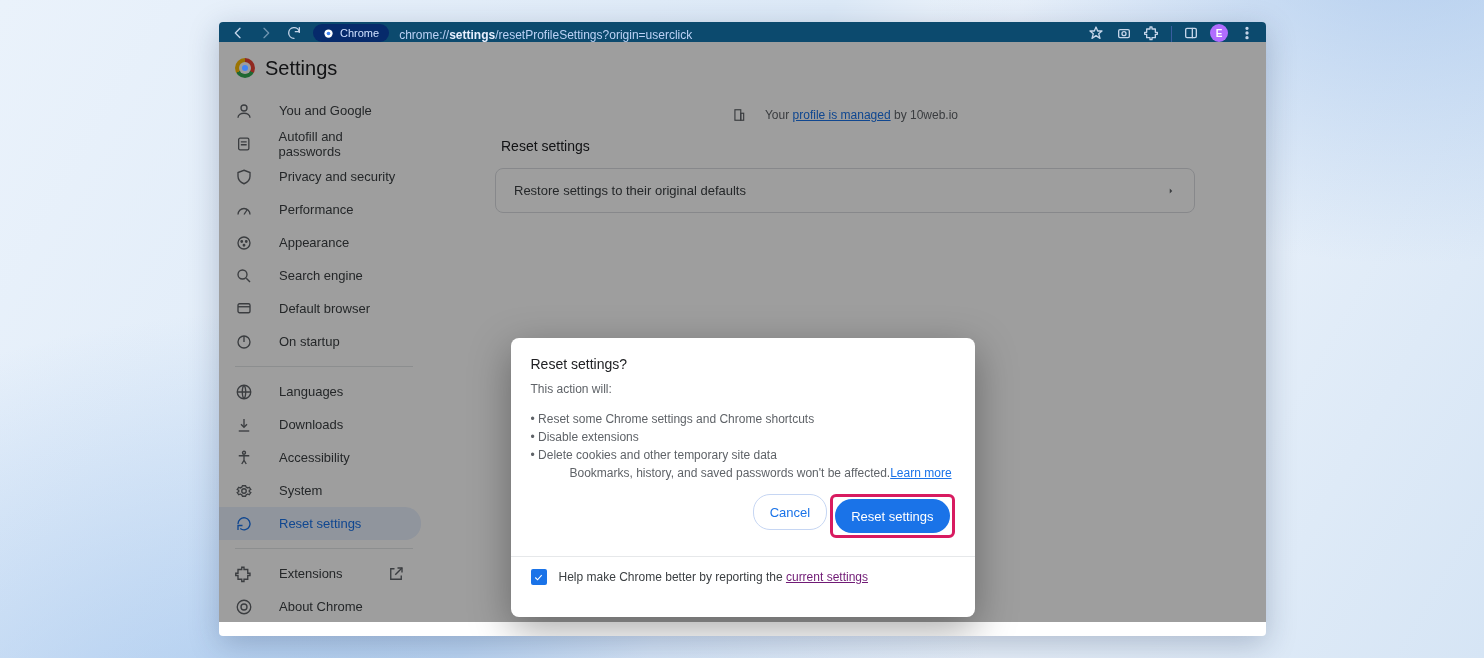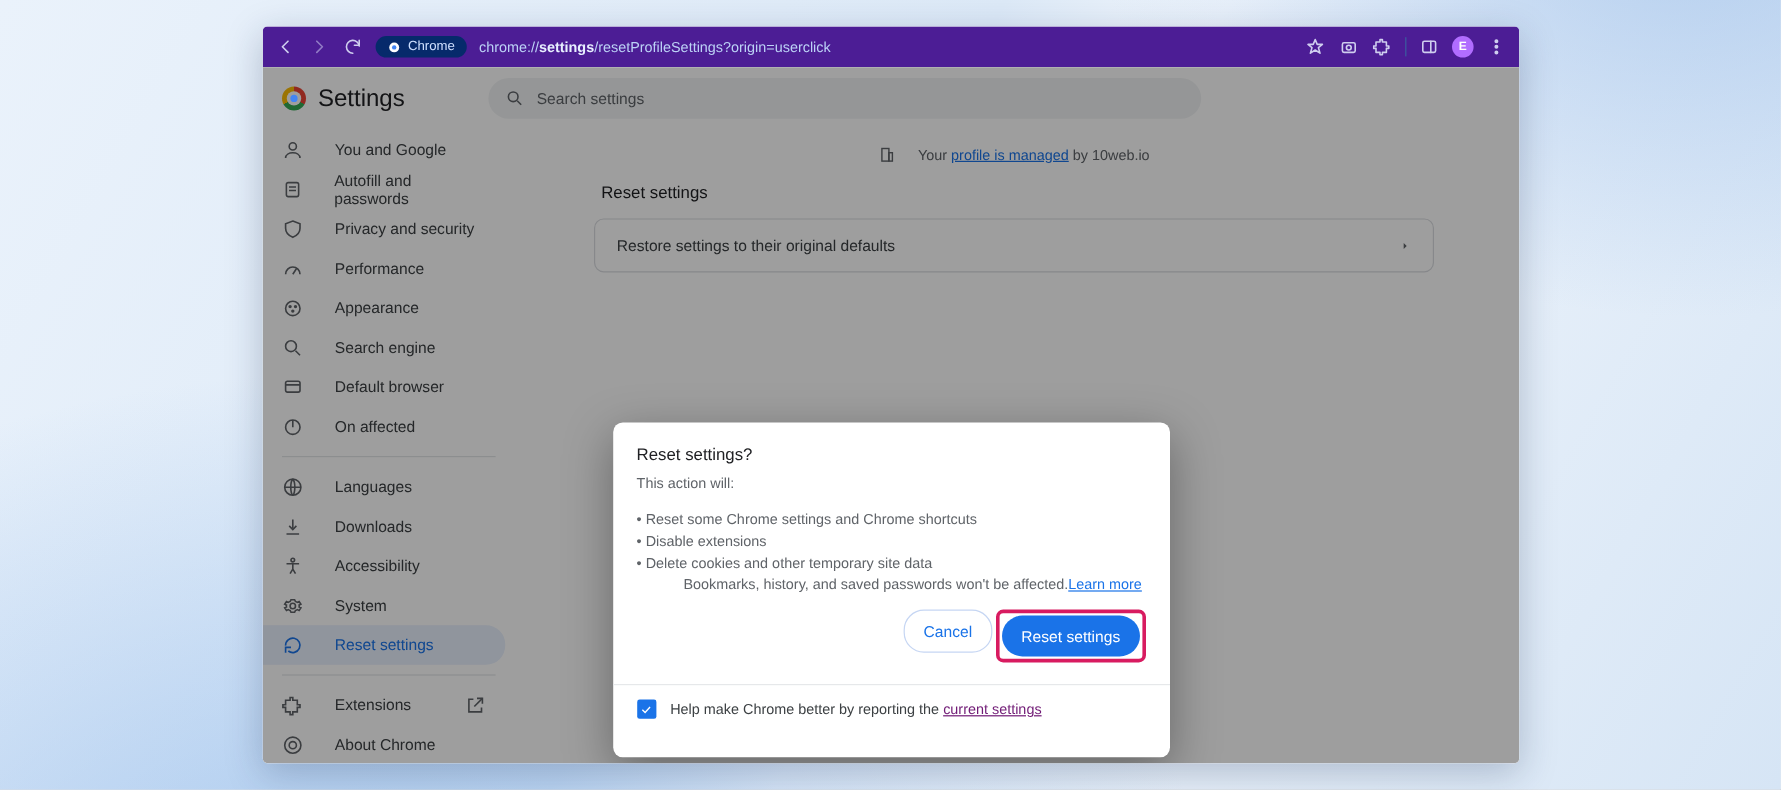"Chrome" .toolbar { align-items: center -> flex-end; background: #4c1d95 -> #0c4a6e; height: 34px -> 20px }
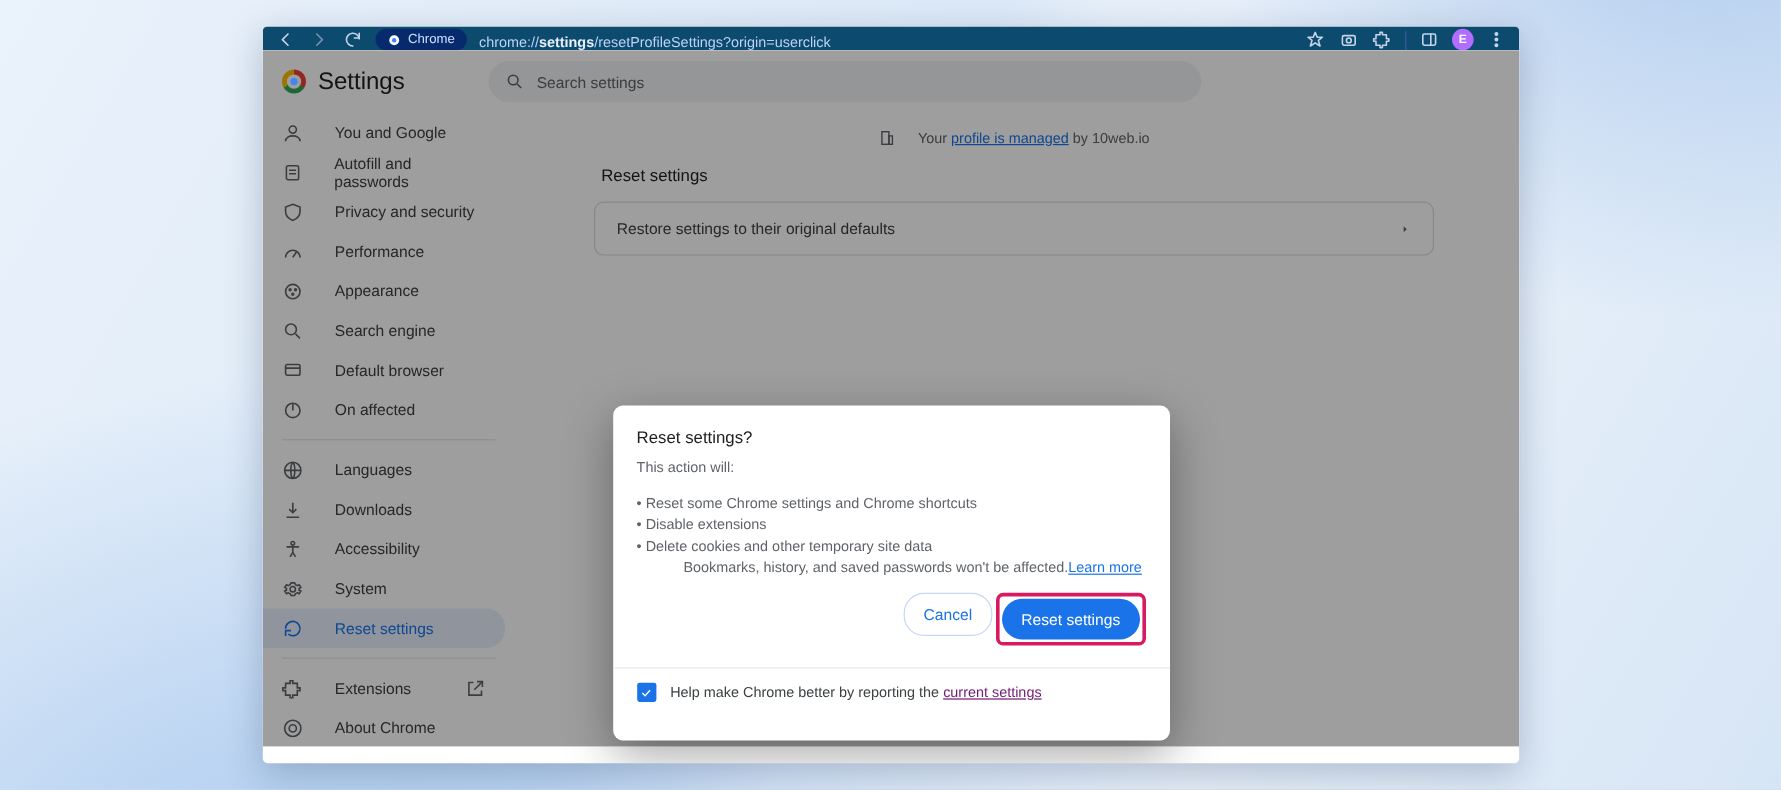"Search settings" div.search { html: <div> <svg> <circle></circle> <line></line> </svg> <span>Search settings</span> </div> -> none }
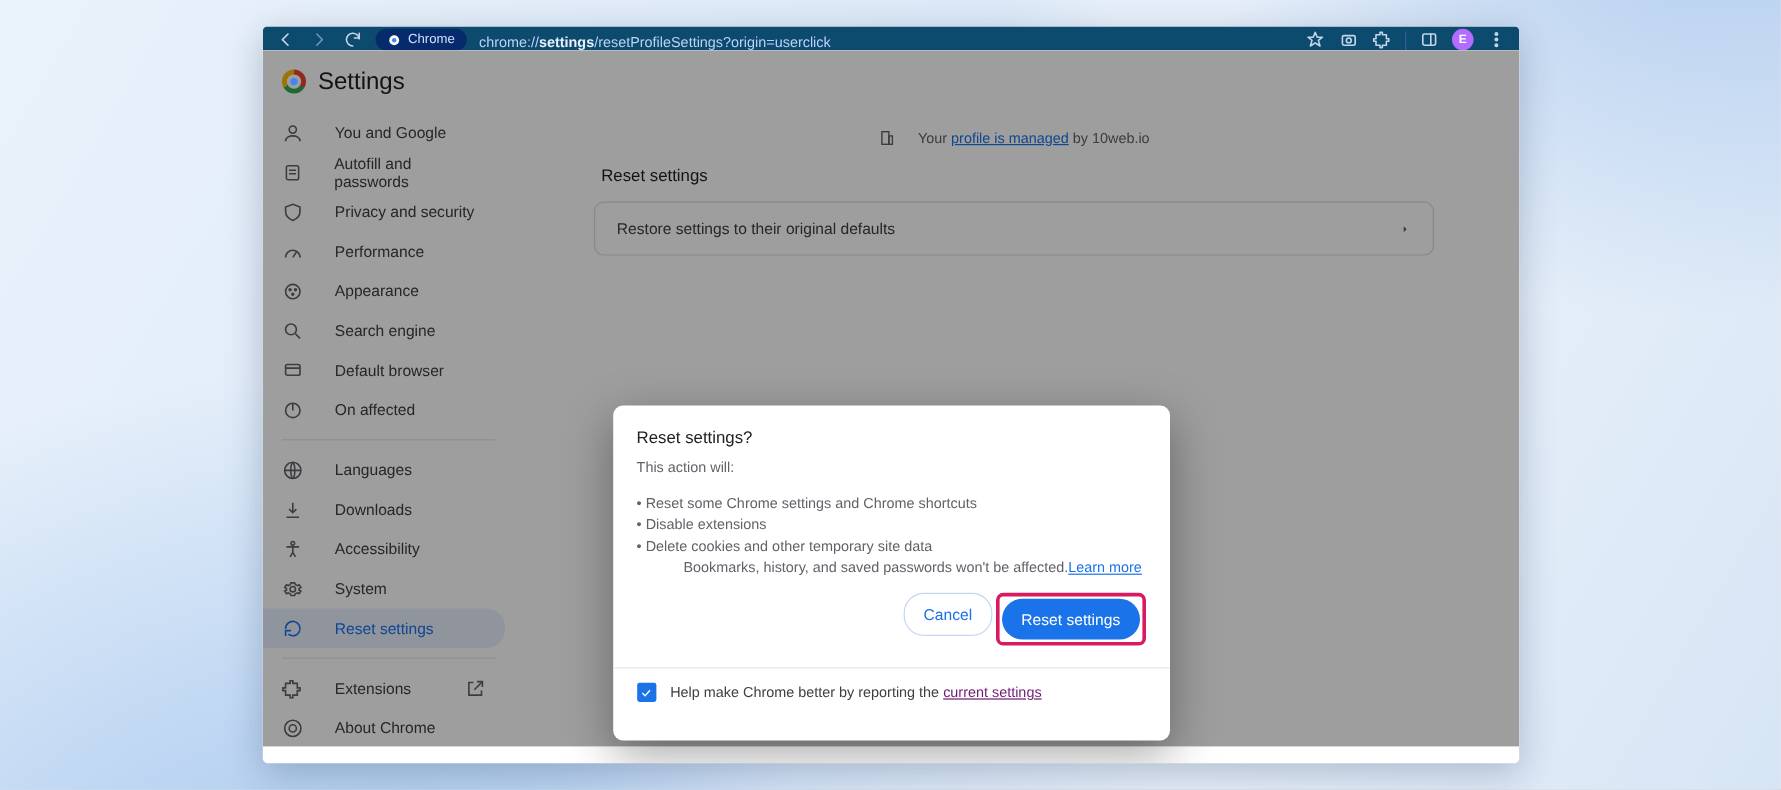"On affected" span { text: affected -> startup }
